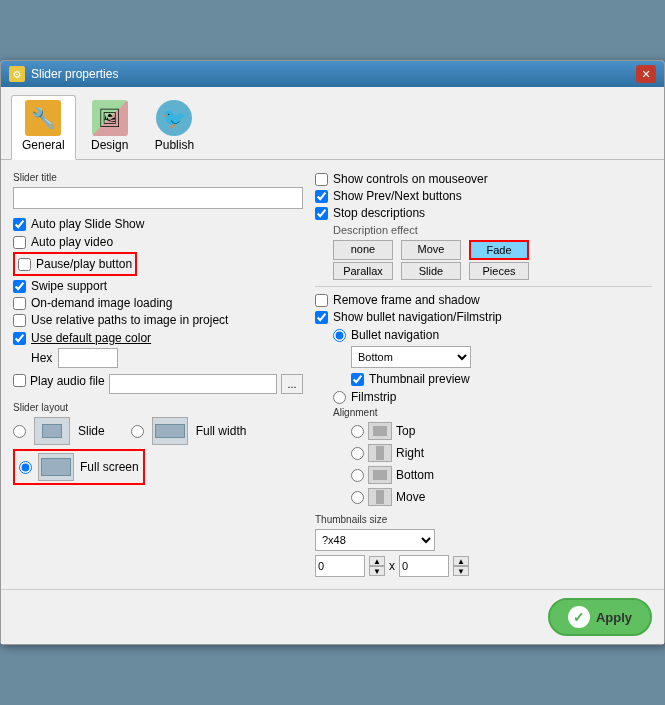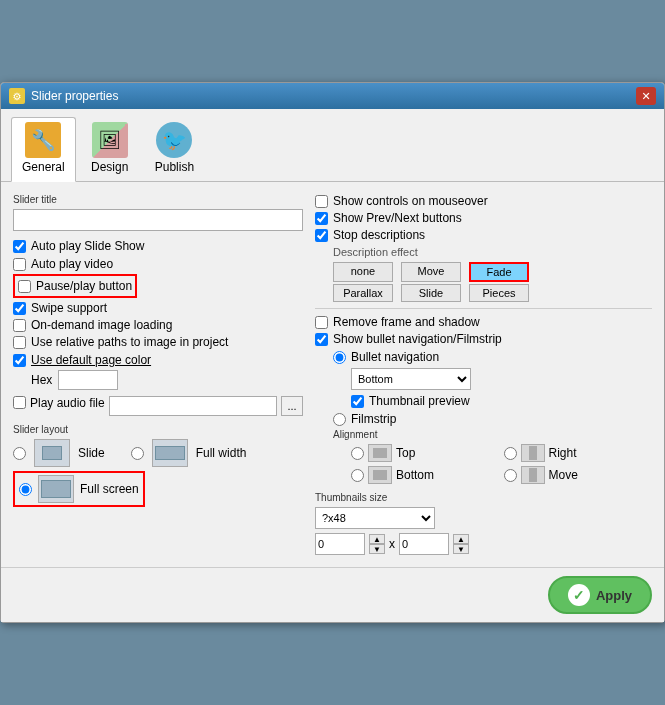"Top" .alignment-grid { grid-template-columns: 1fr 1fr -> 1fr }
